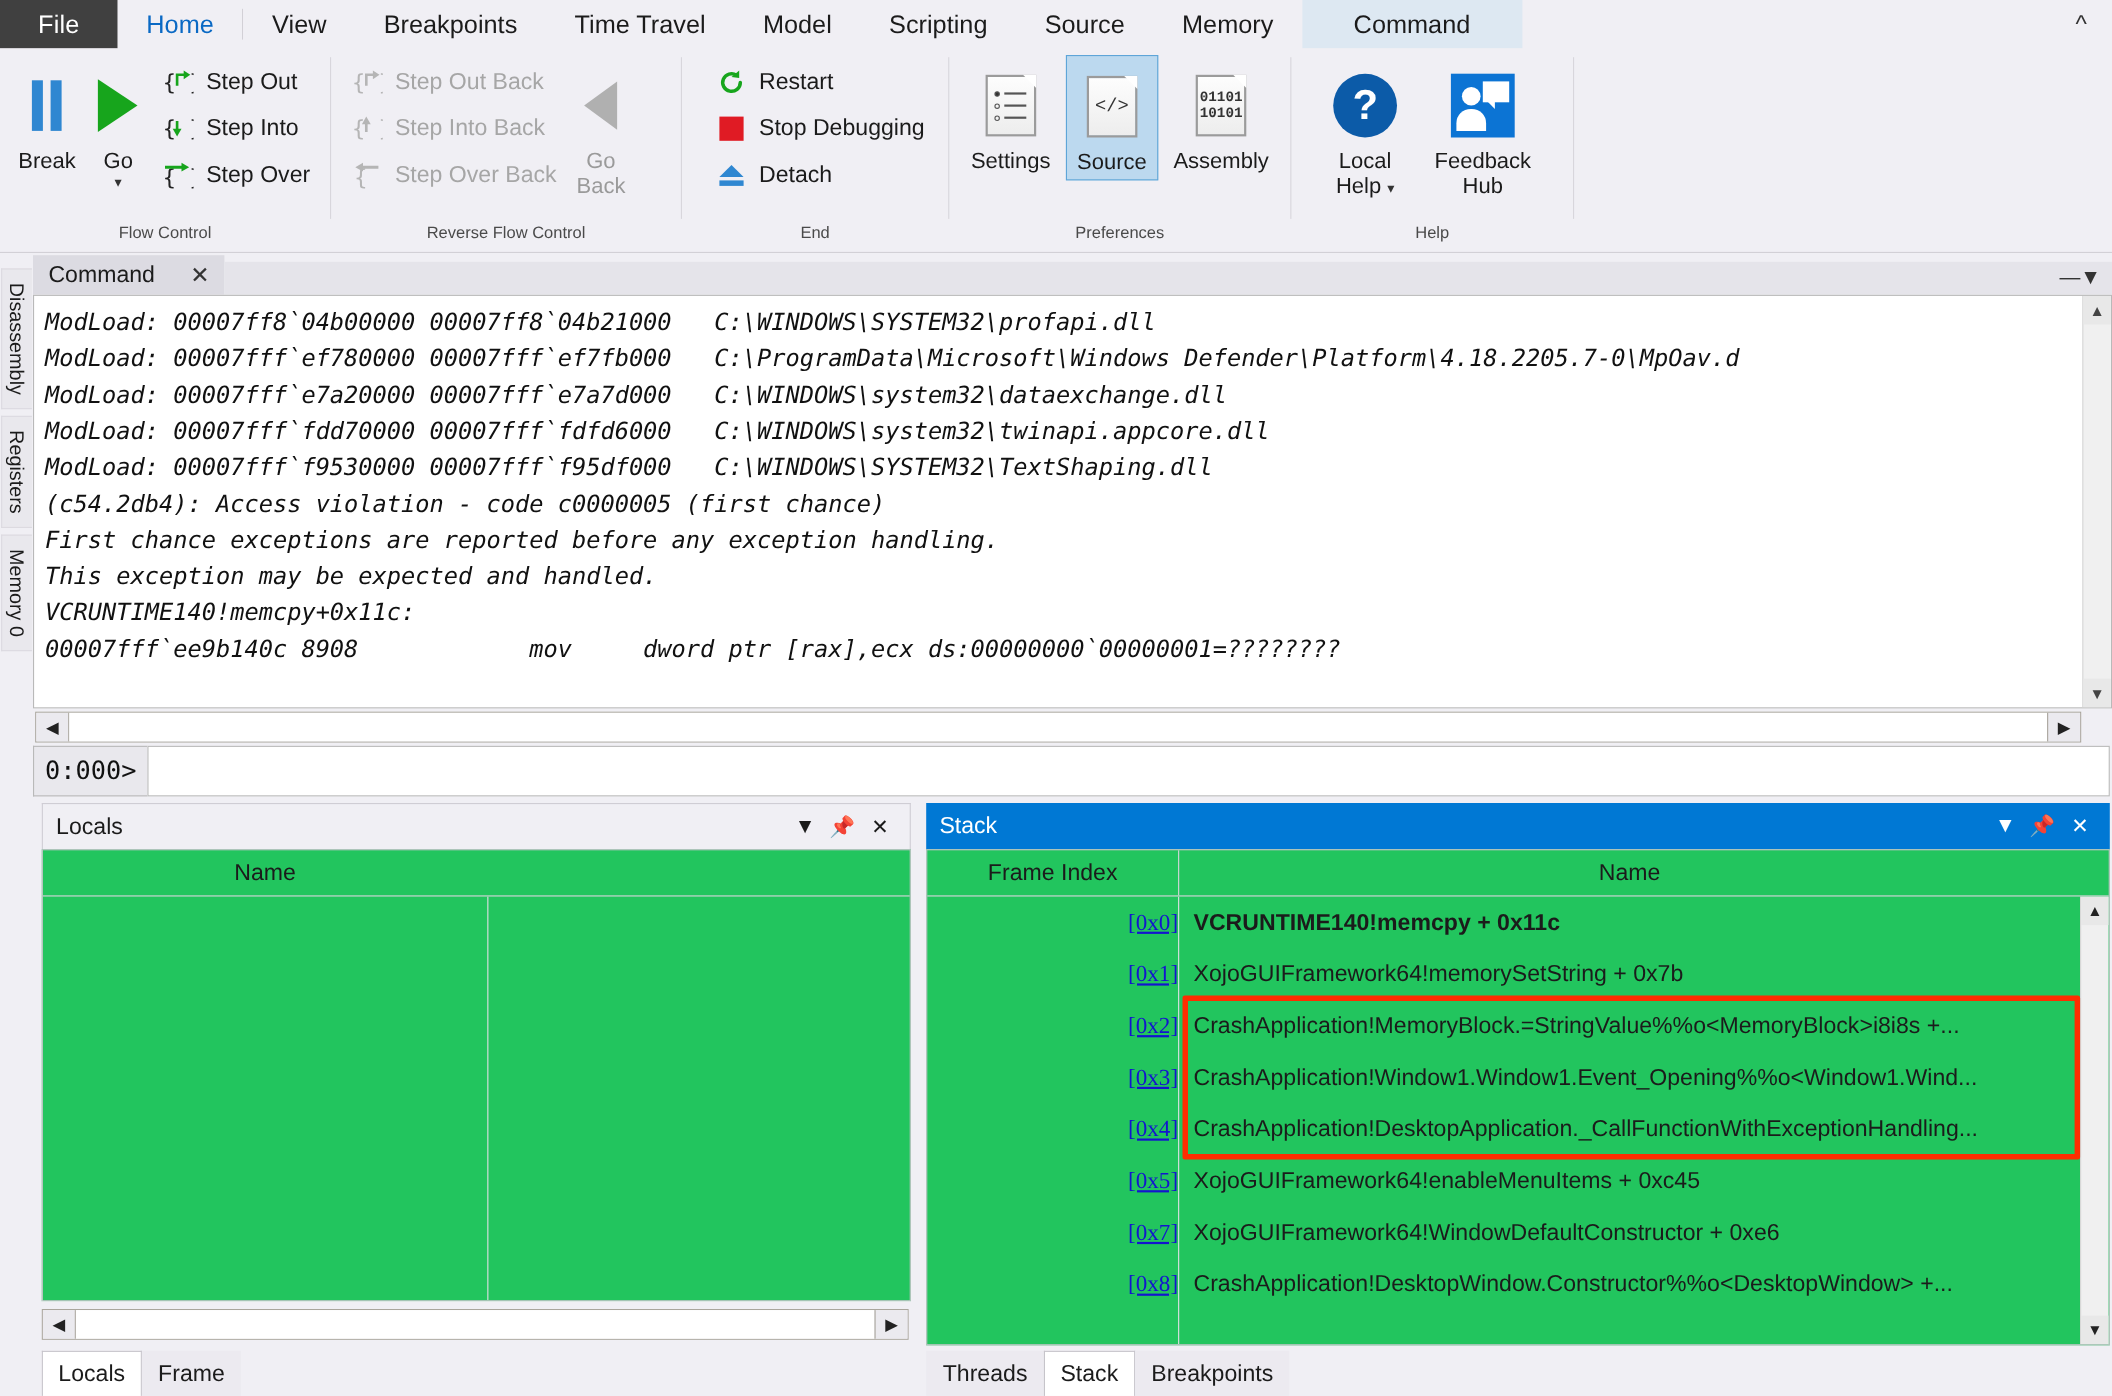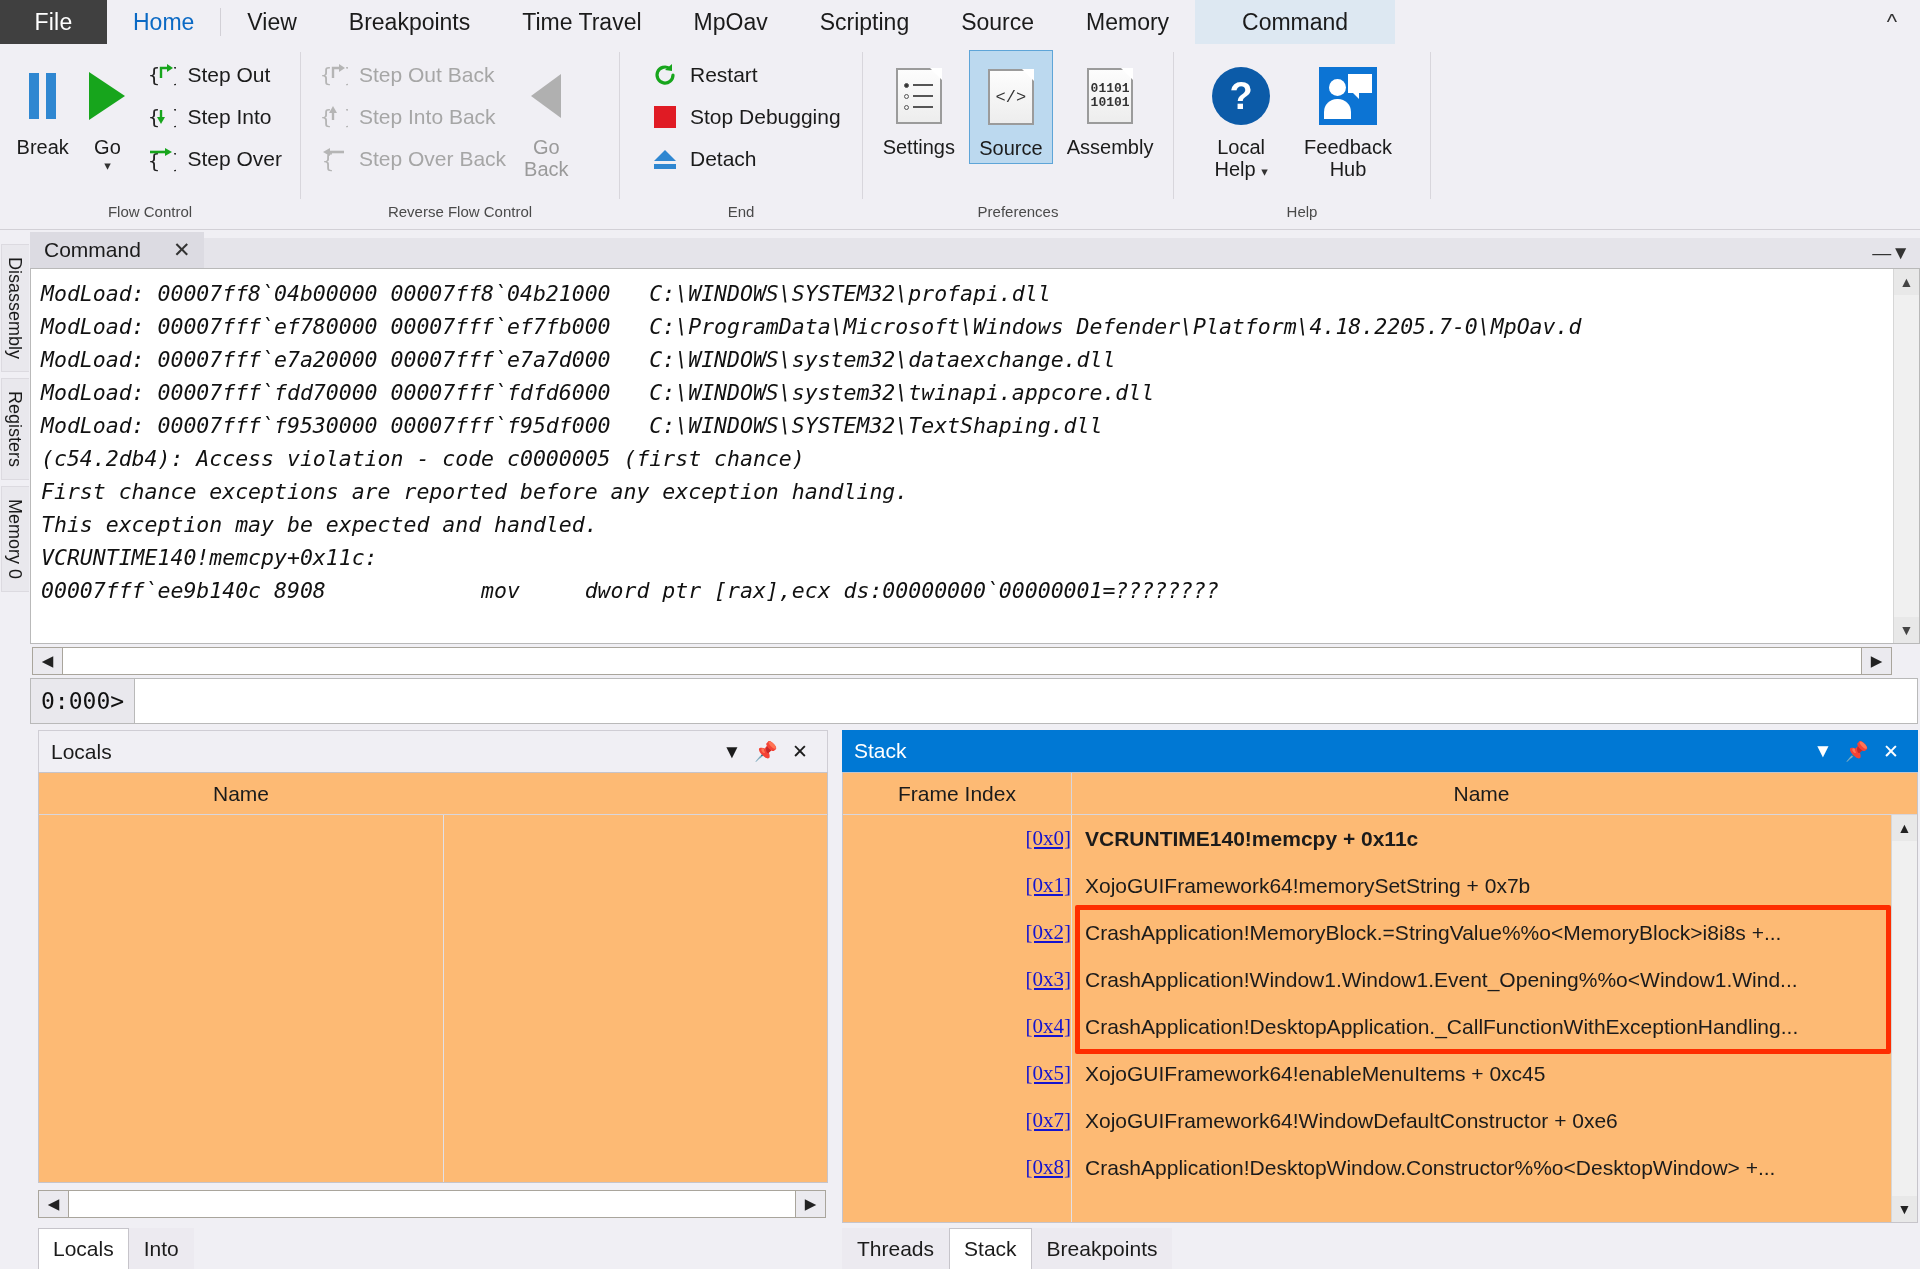"MpOav" span { text: MpOav -> Model }
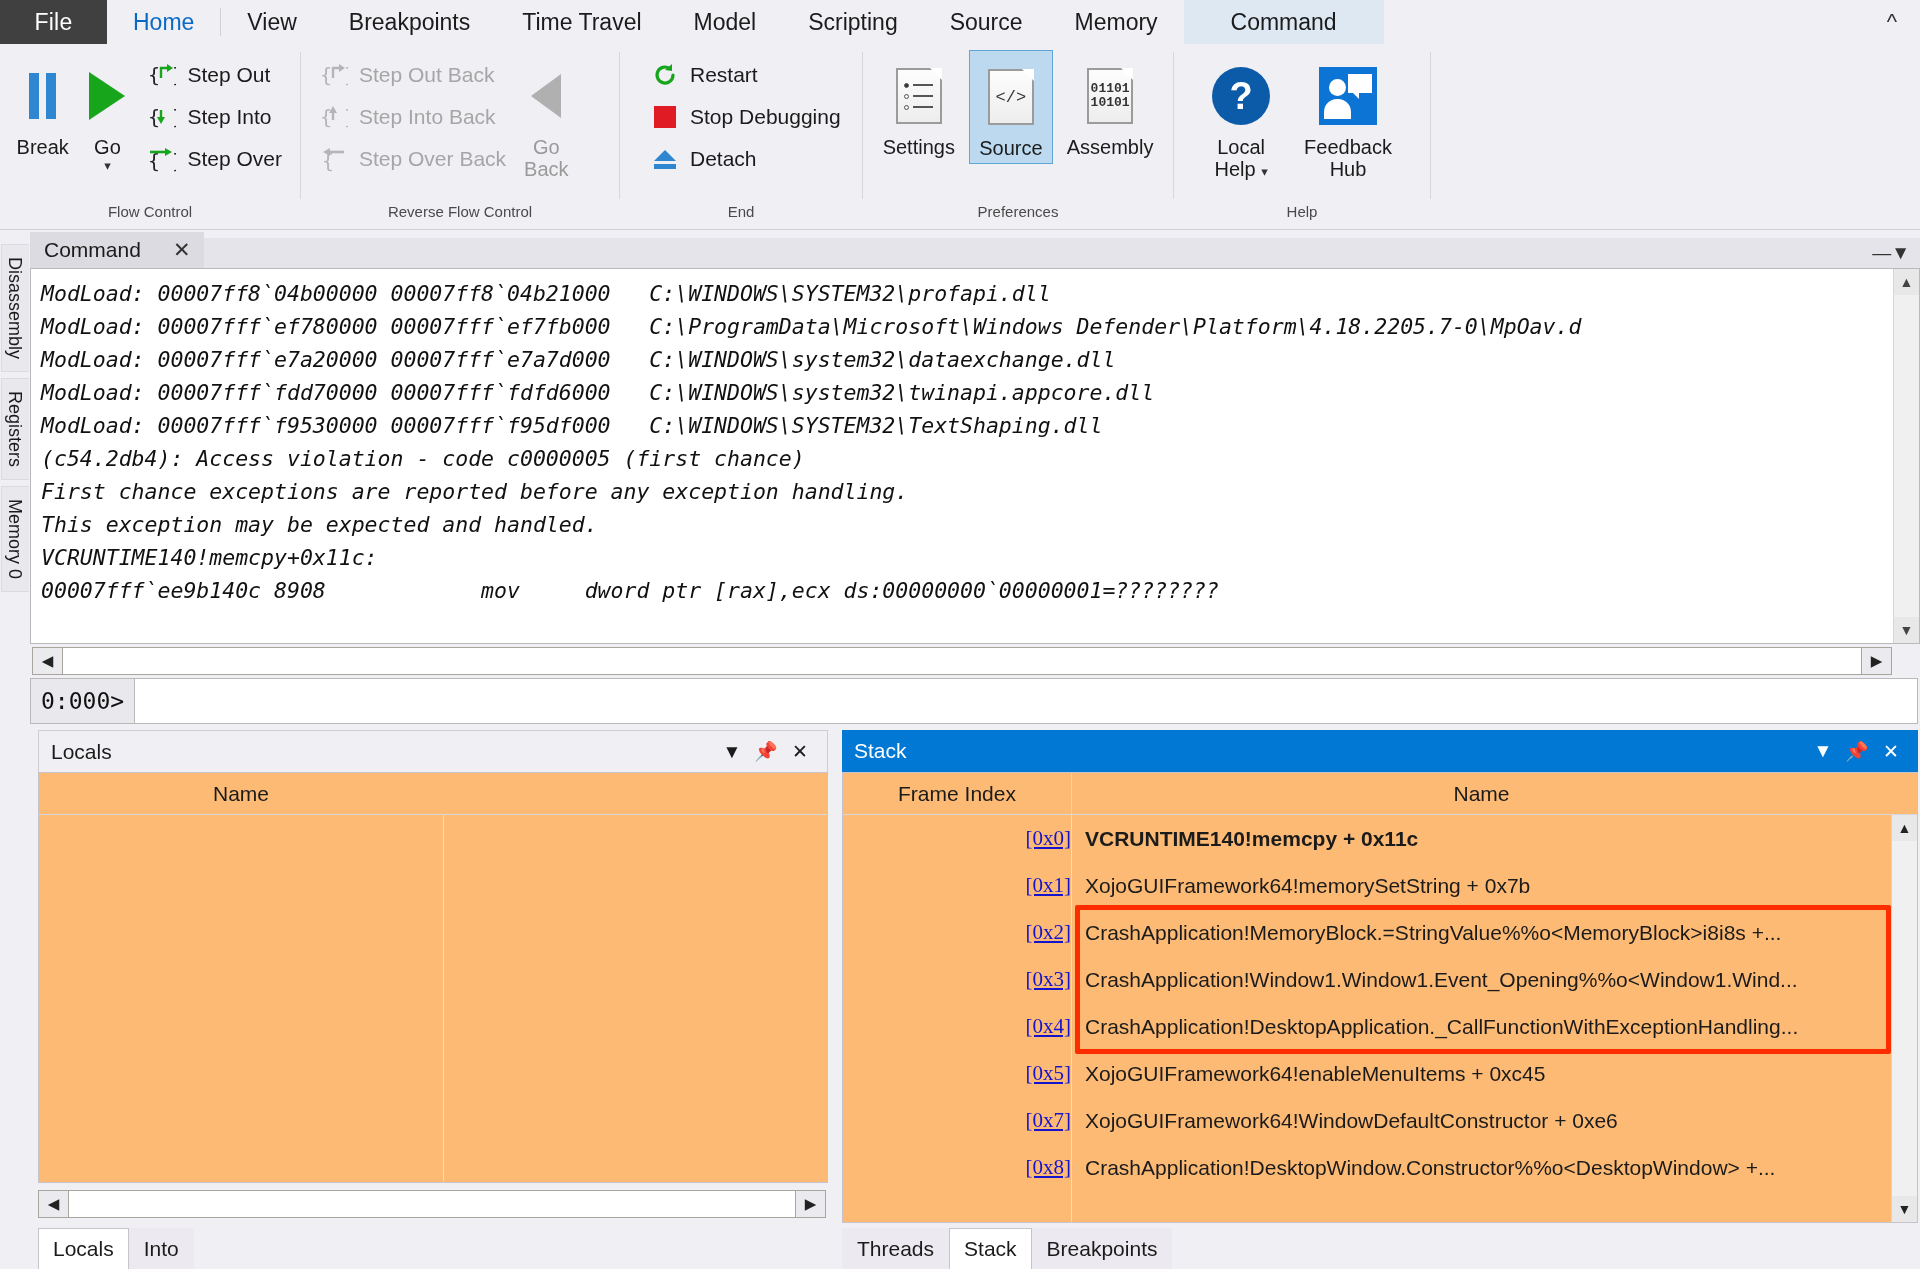"Name" .grid { background: #fdba74 -> #22c55e }
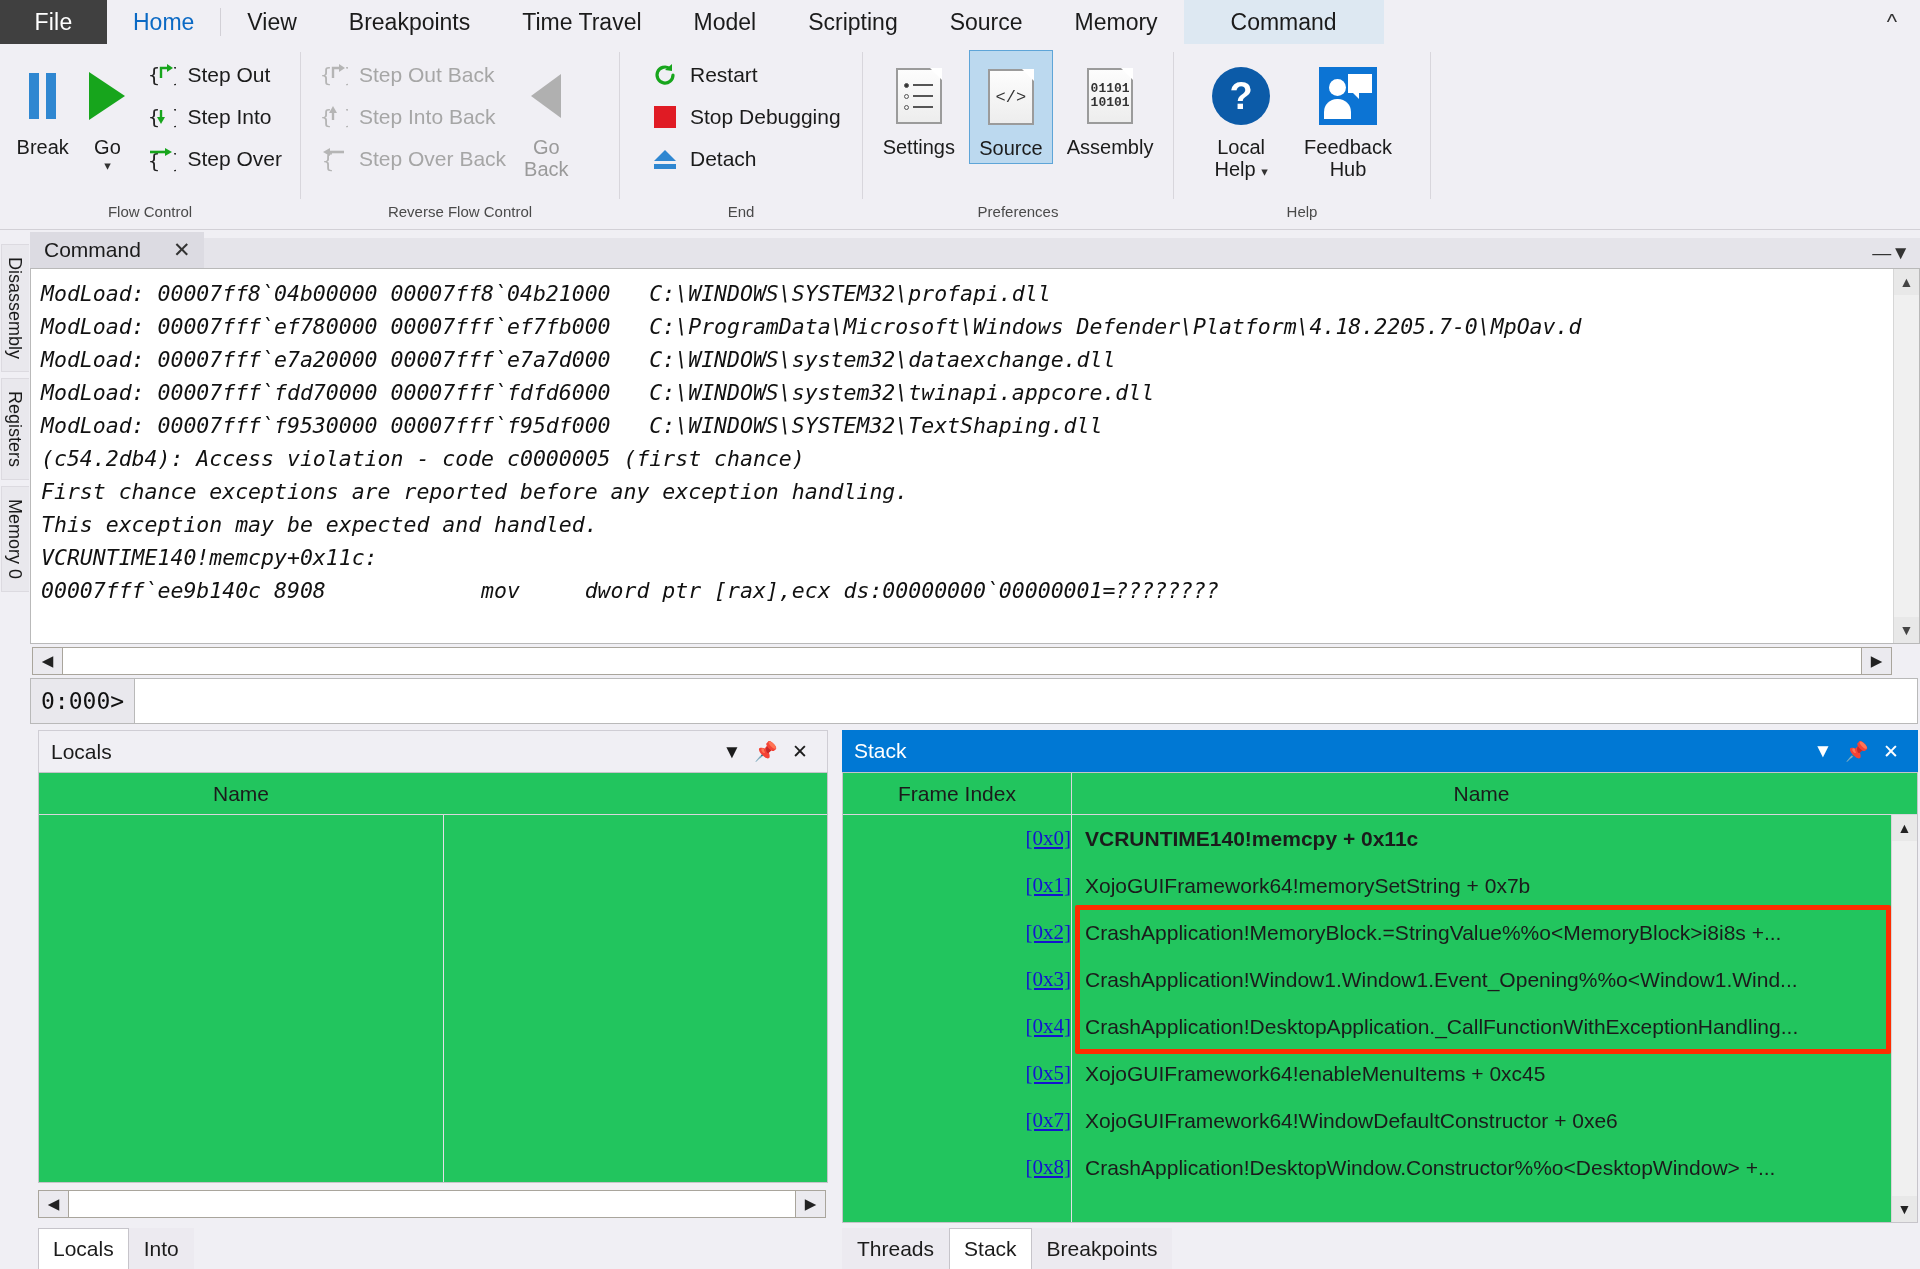"Into" span { text: Into -> Frame }
